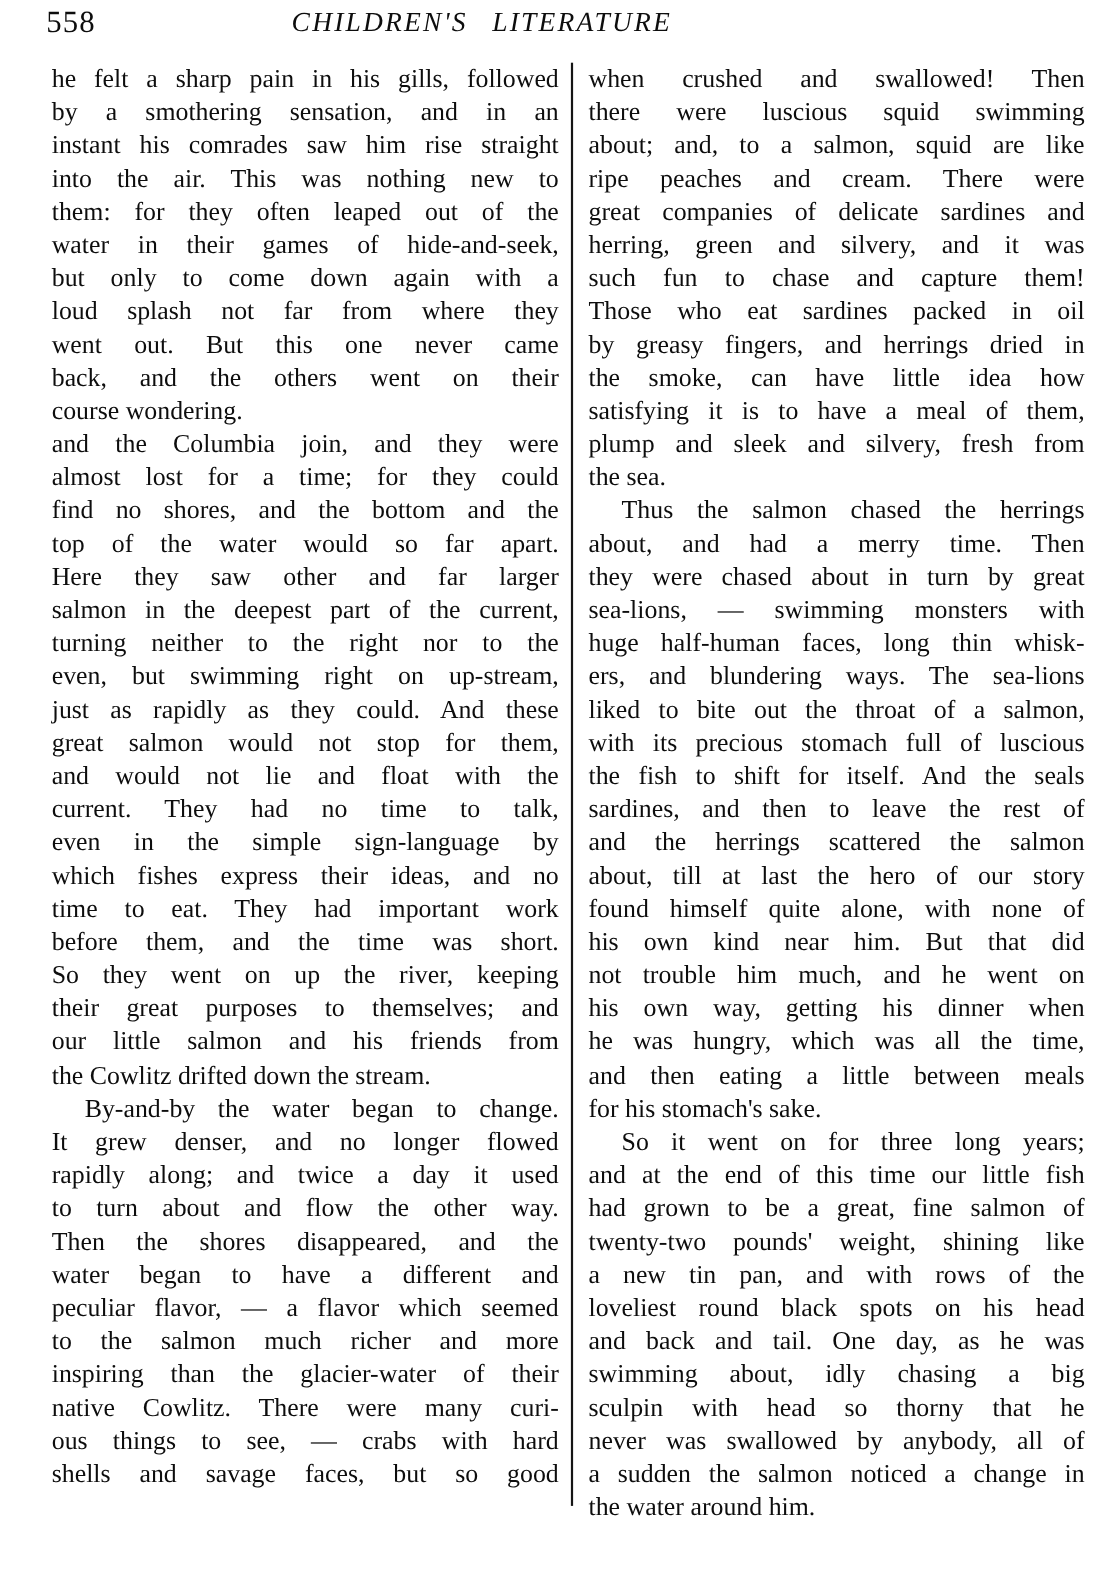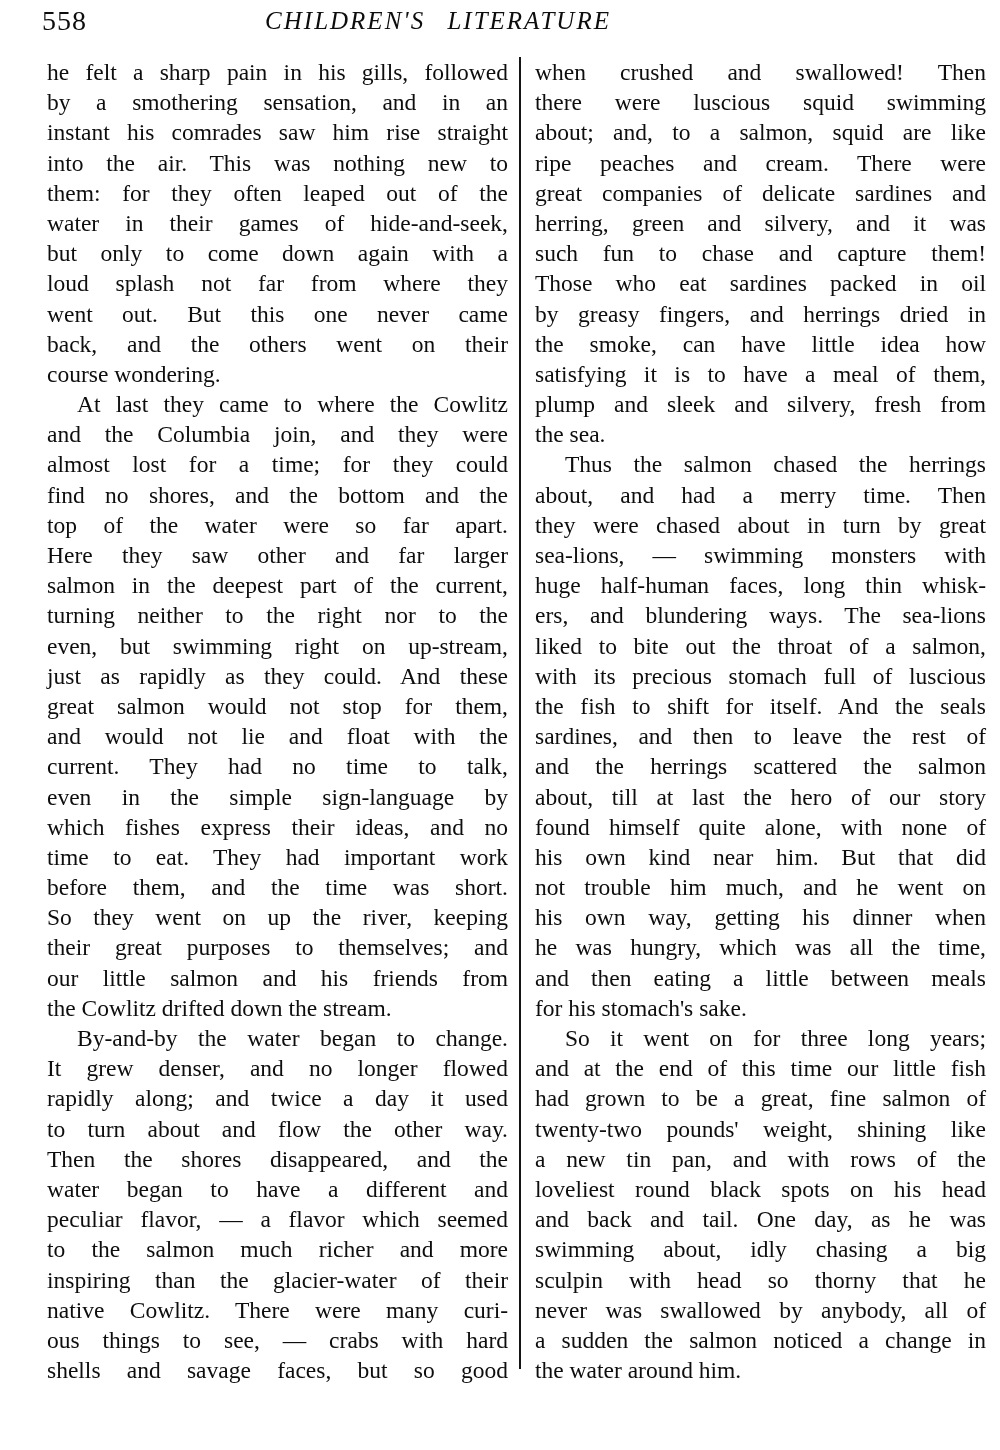"At last they came to" div.line { html: <div>At last they came to where the Cowlitz</div> -> none }
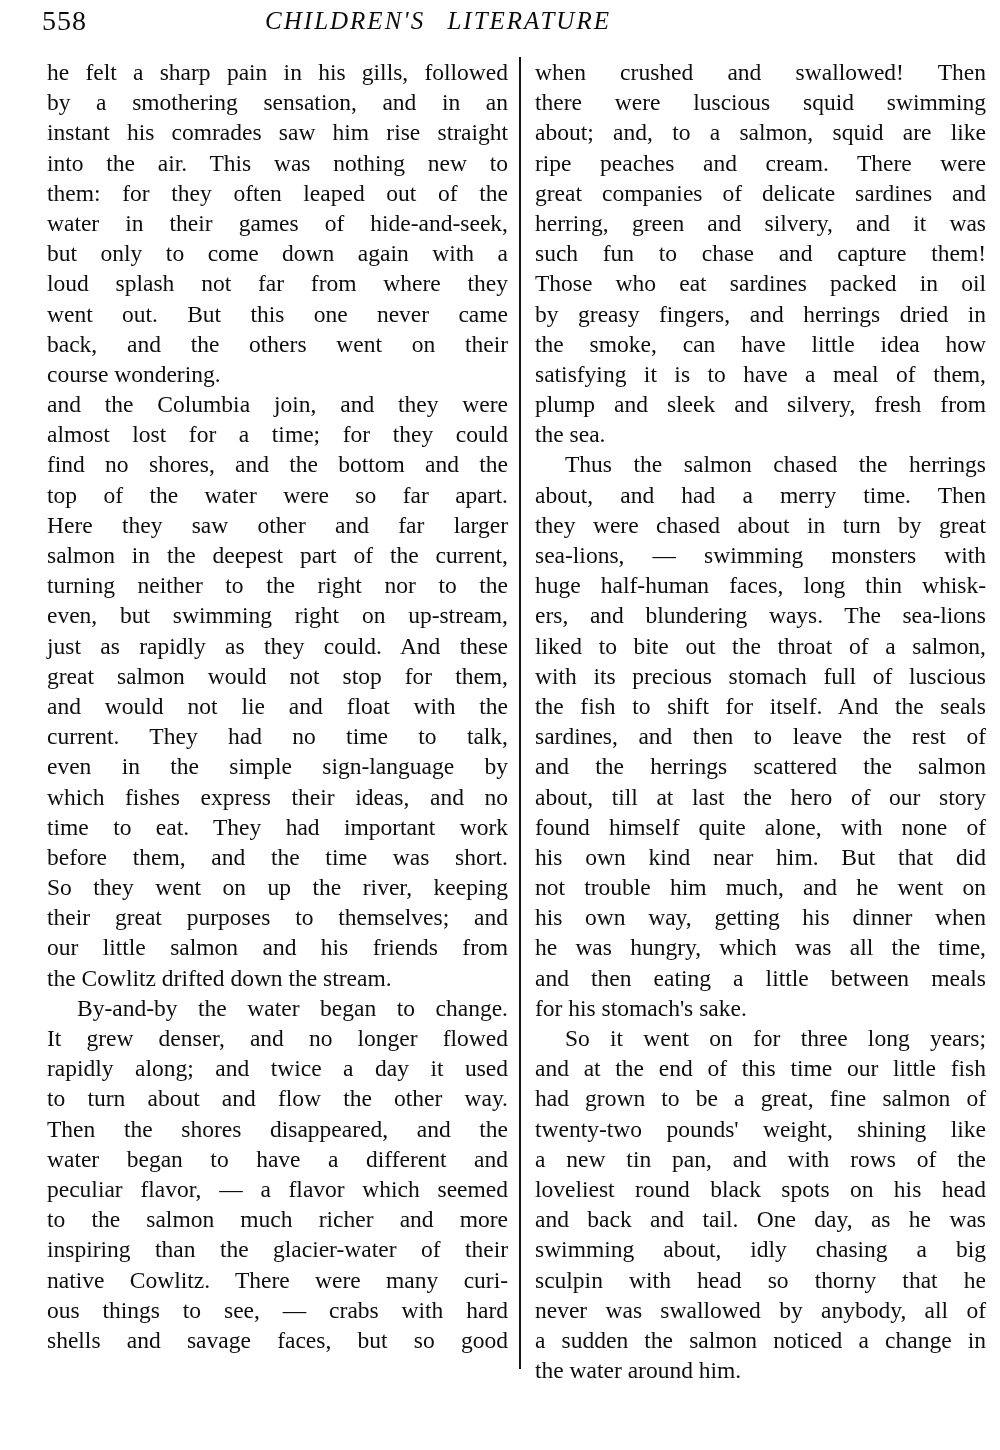"top of the water were" div.line { text: were -> would }
